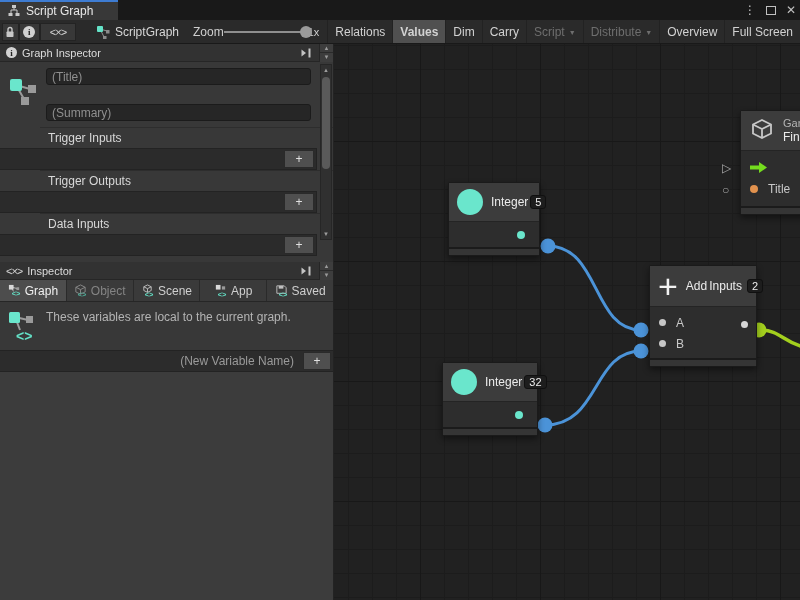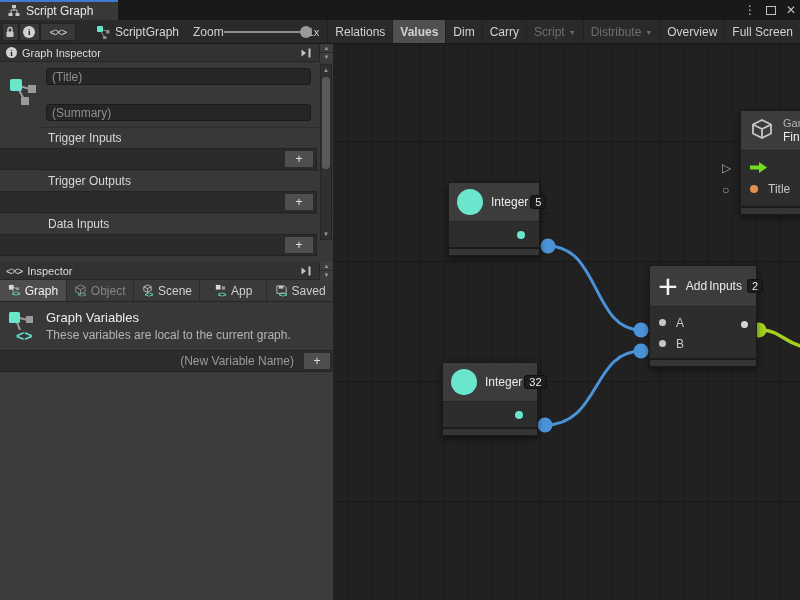"Graph Variables" div.gv-title { html: <div>Graph Variables</div> -> none }
